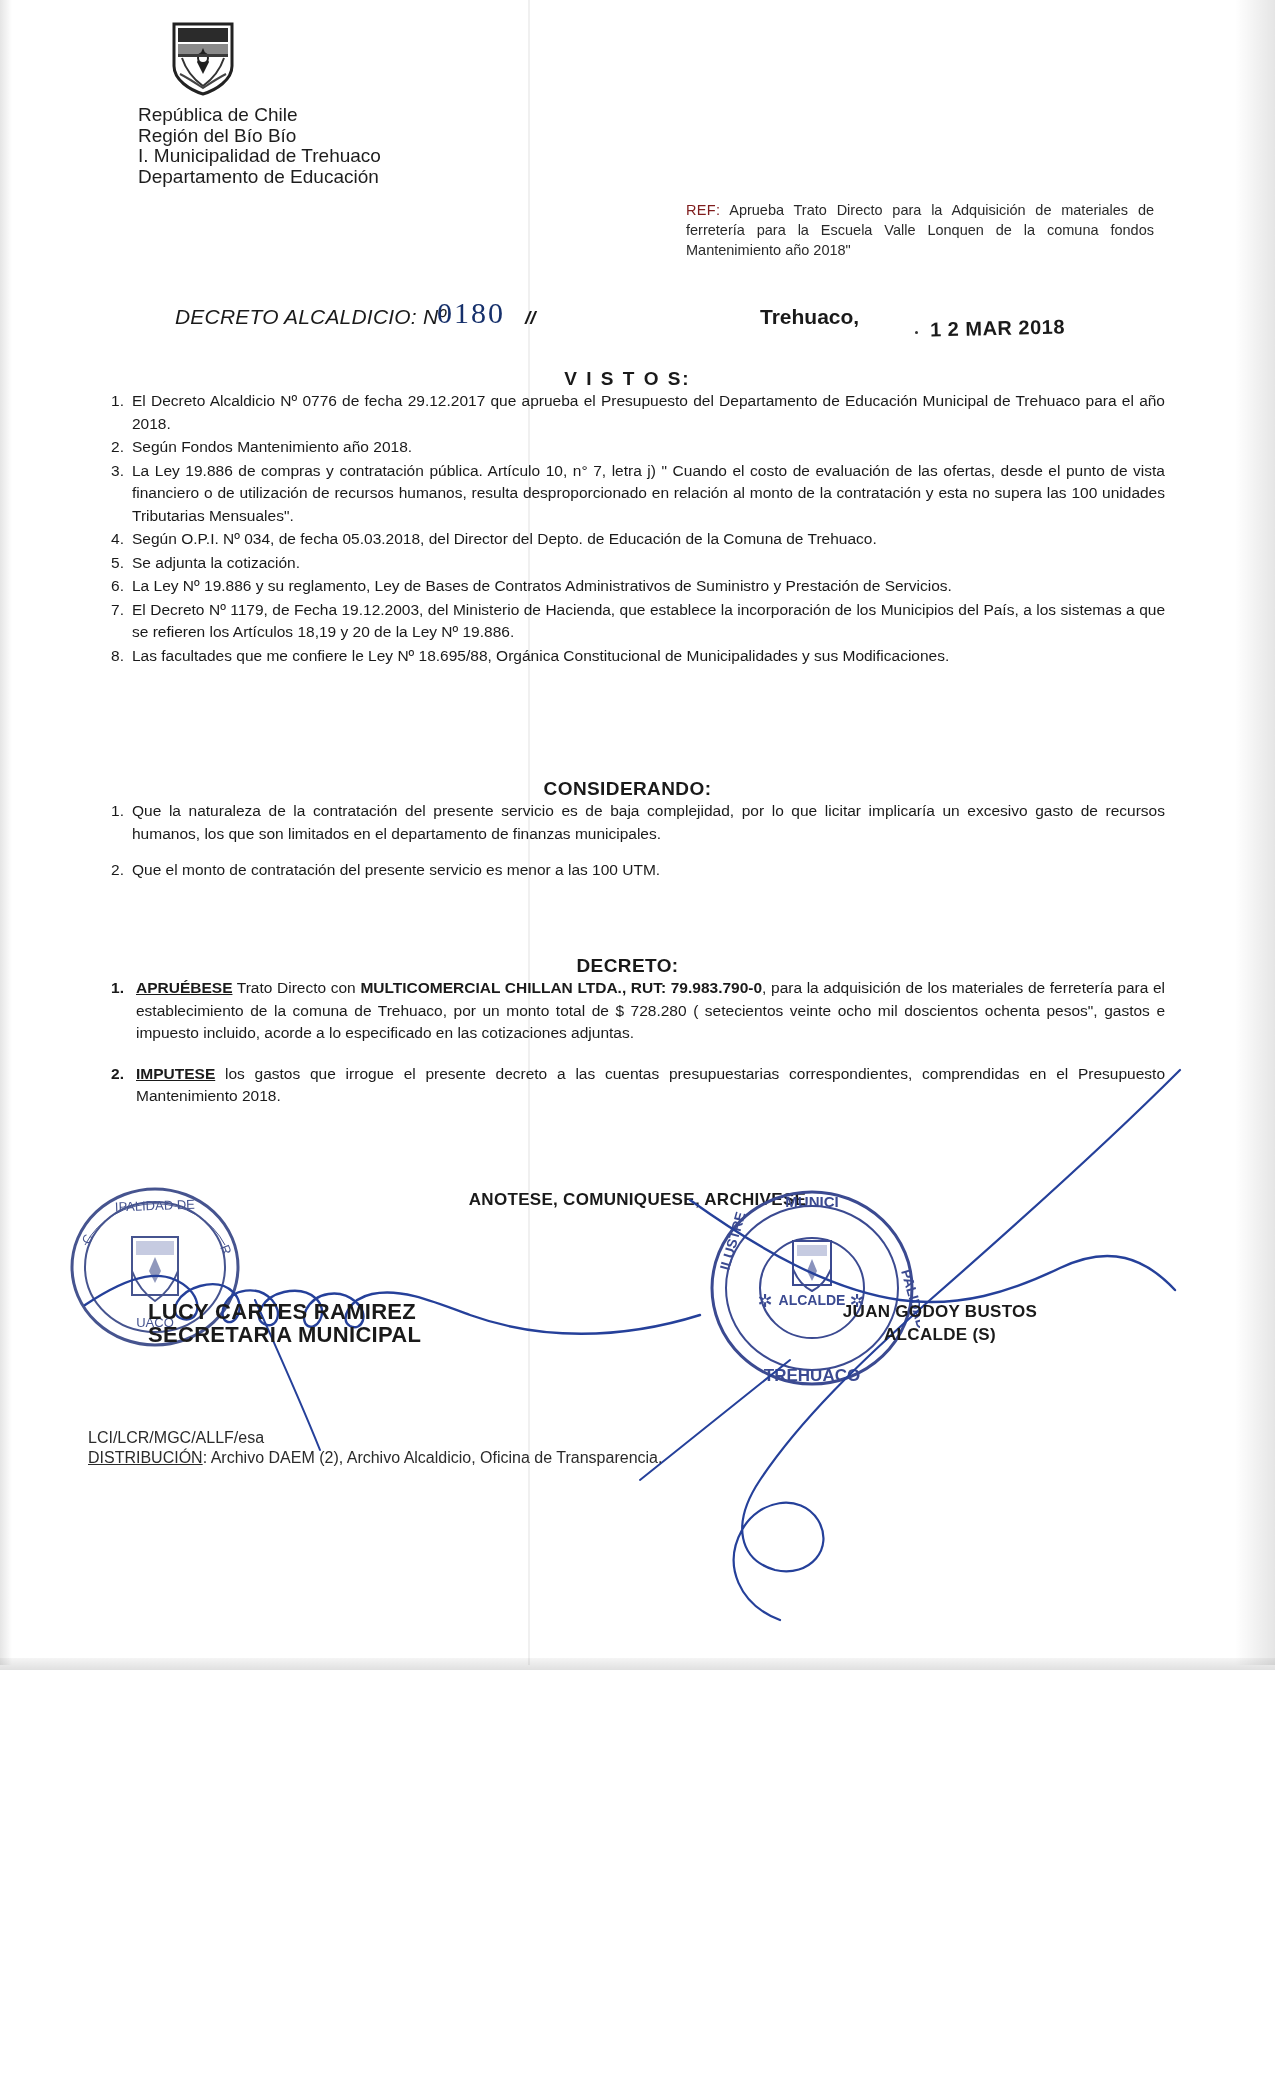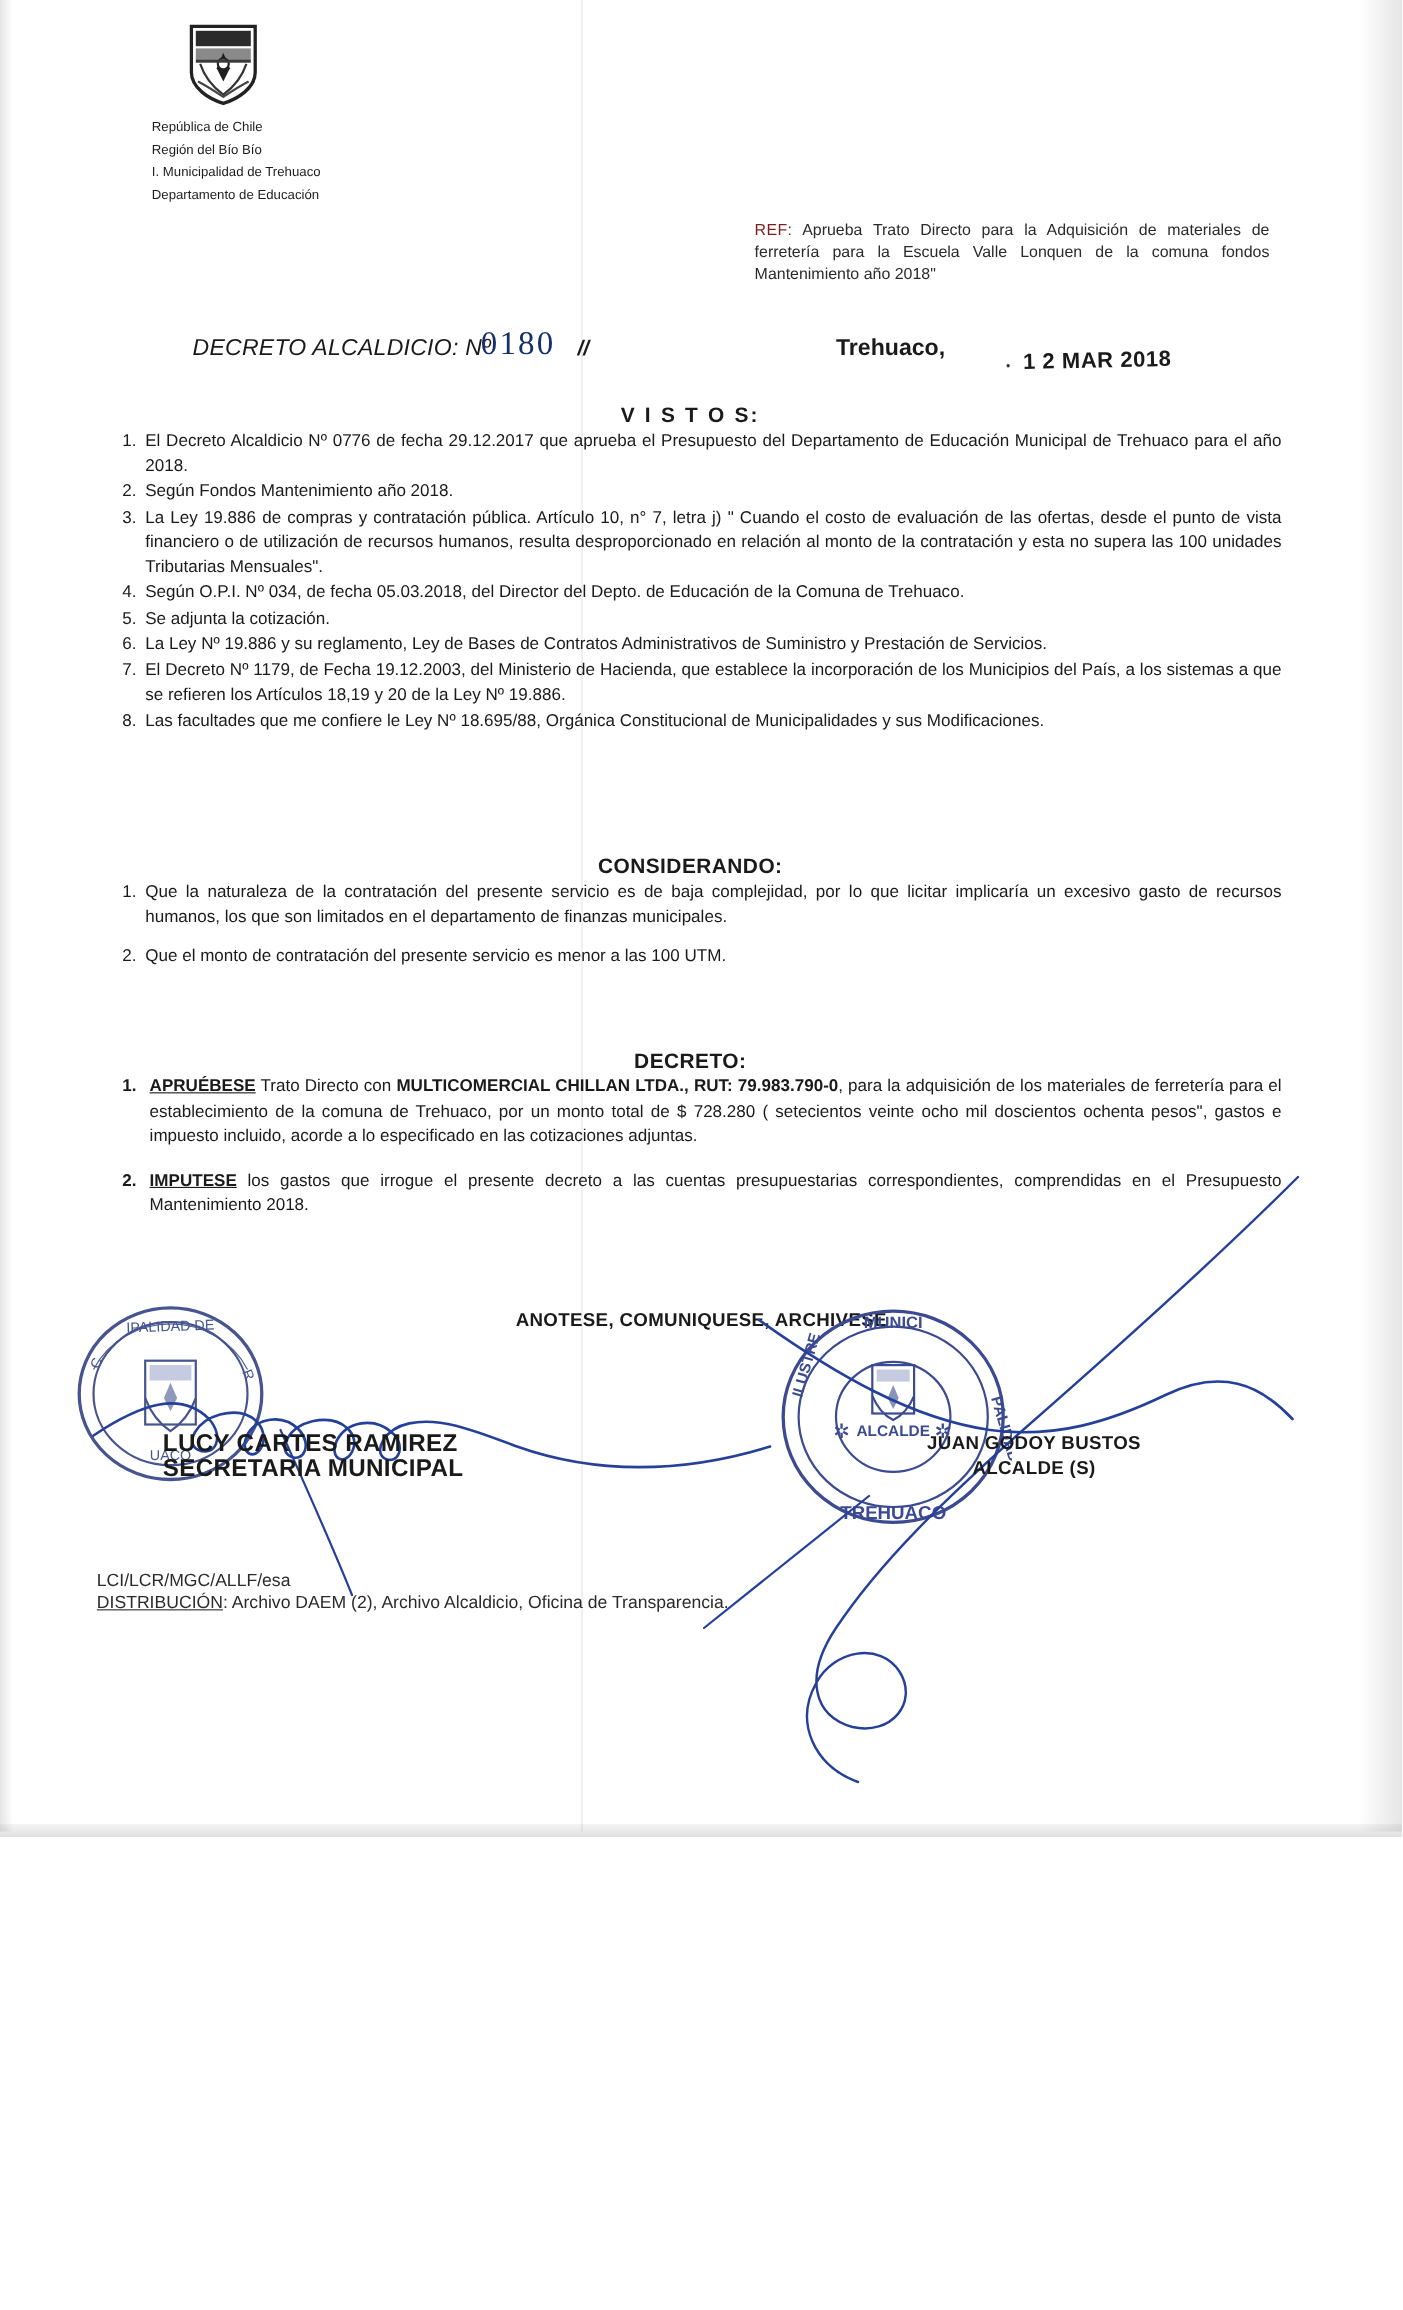"República de Chile" .header-block { font-size: 12px -> 19px }
